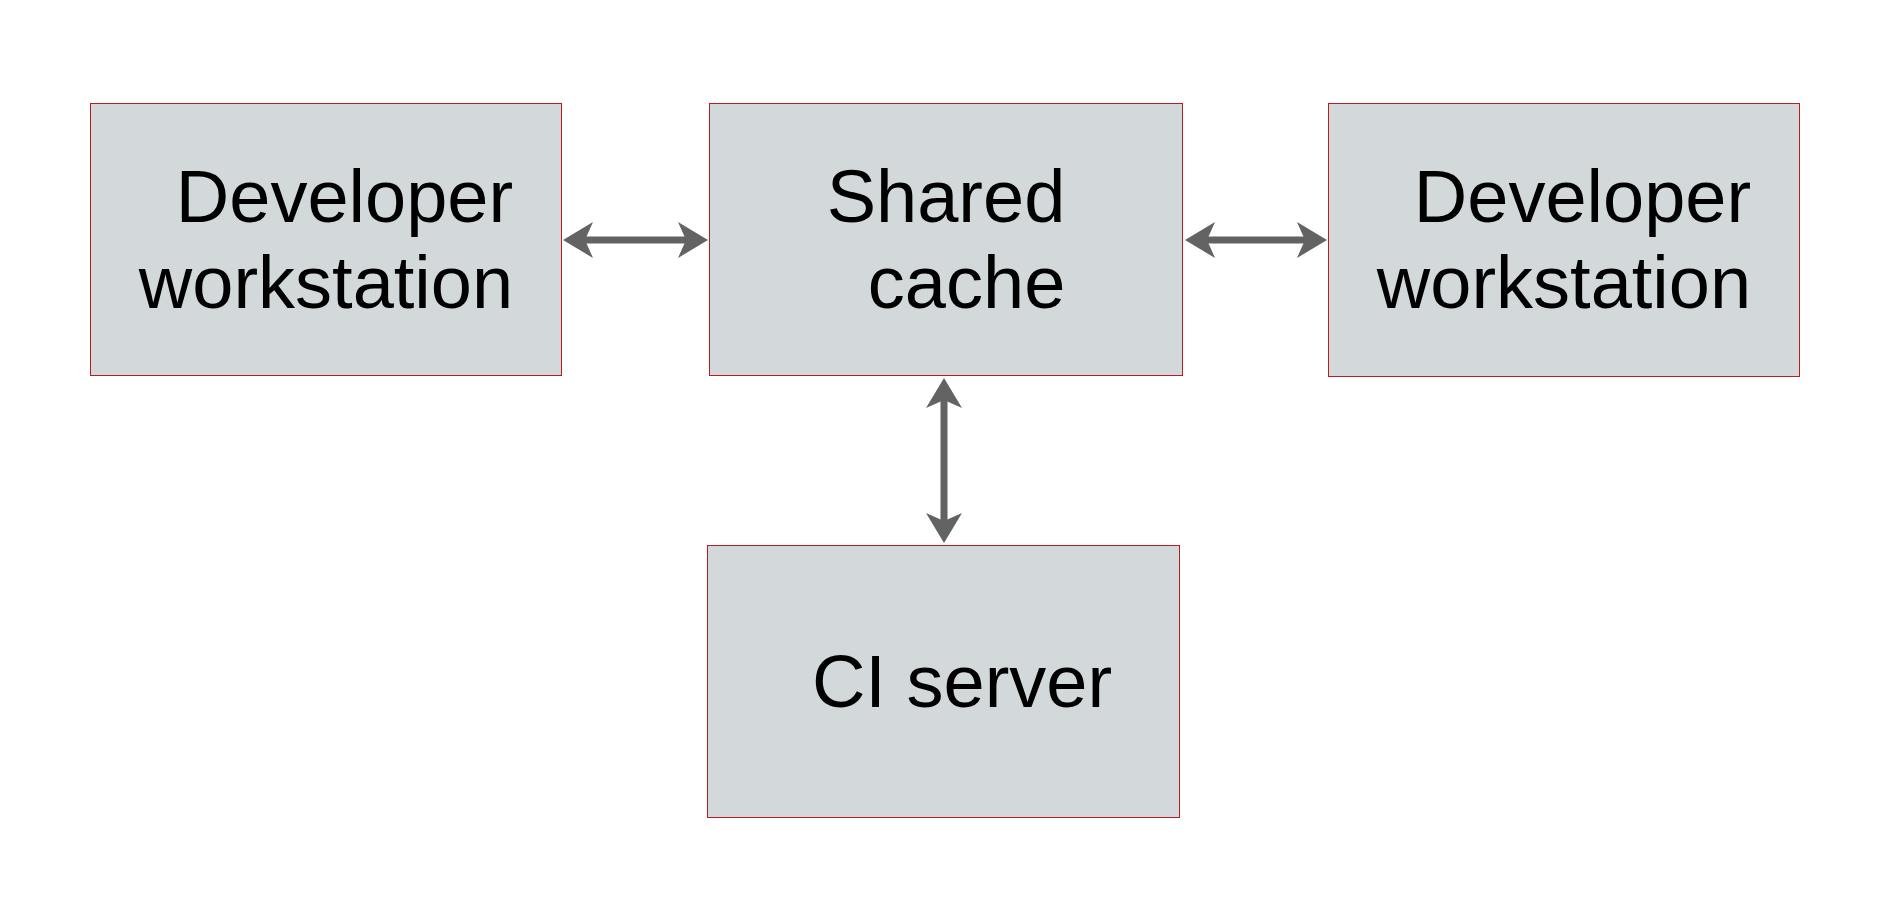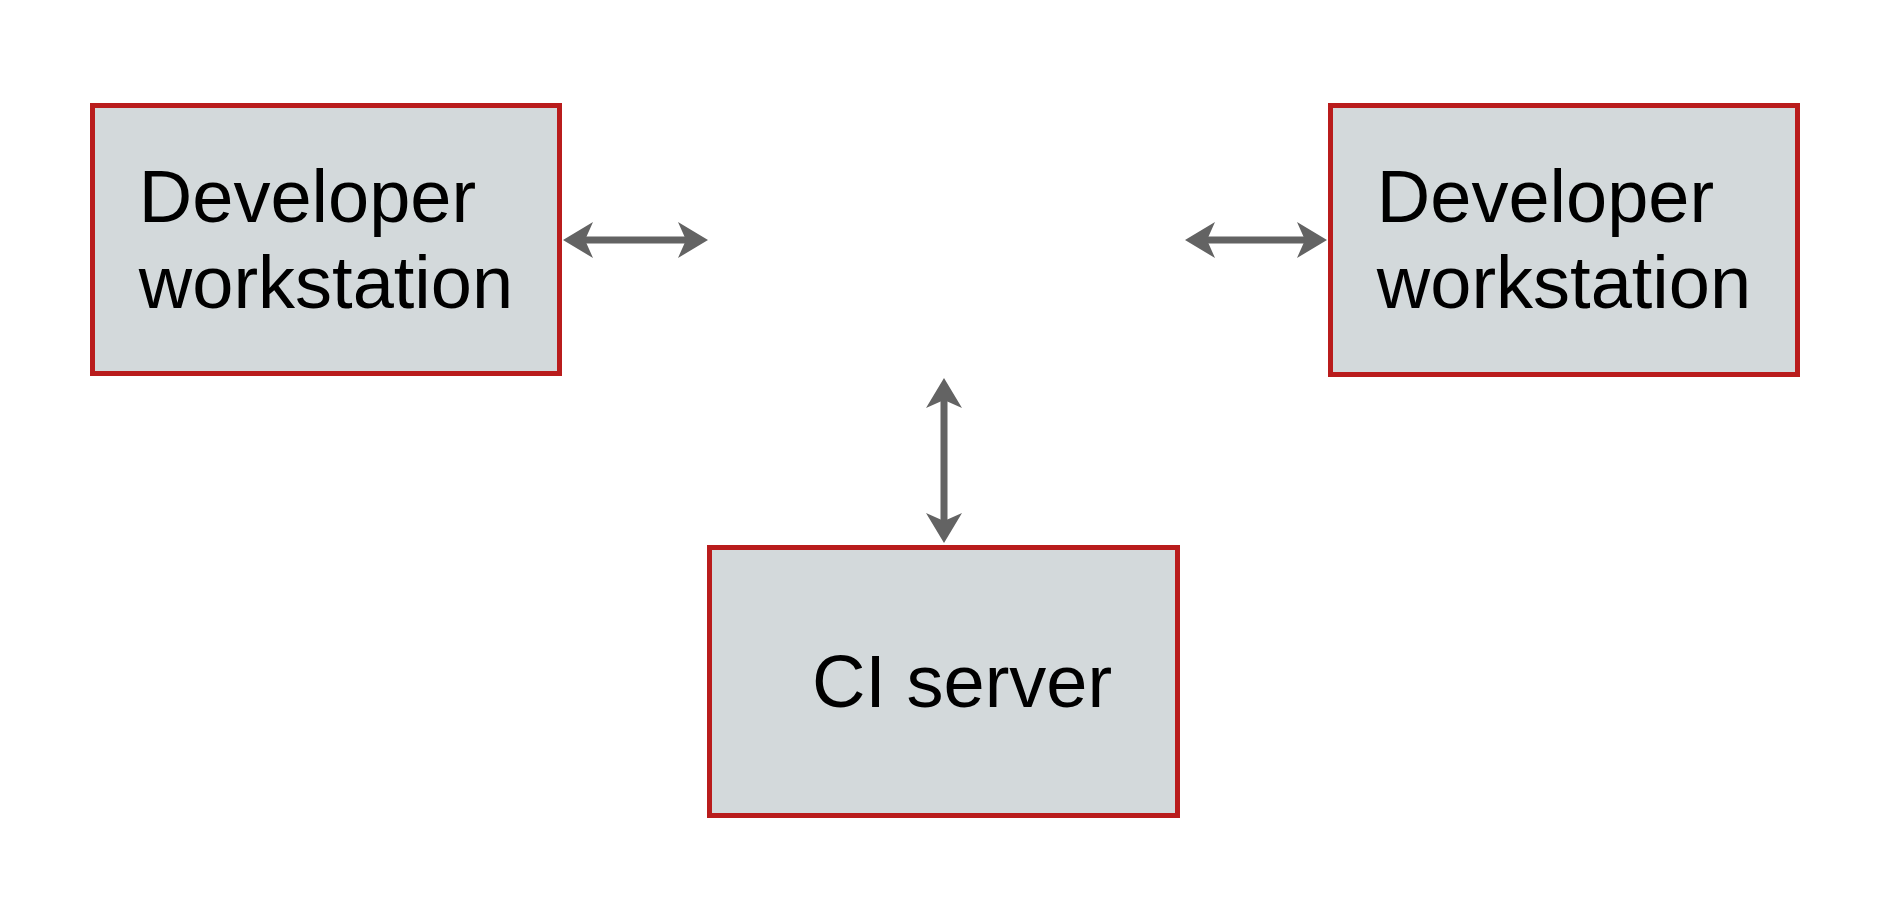"Developer" .node { border: 5px solid #b91c1c -> 1px solid #b91c1c; text-align: left -> right }
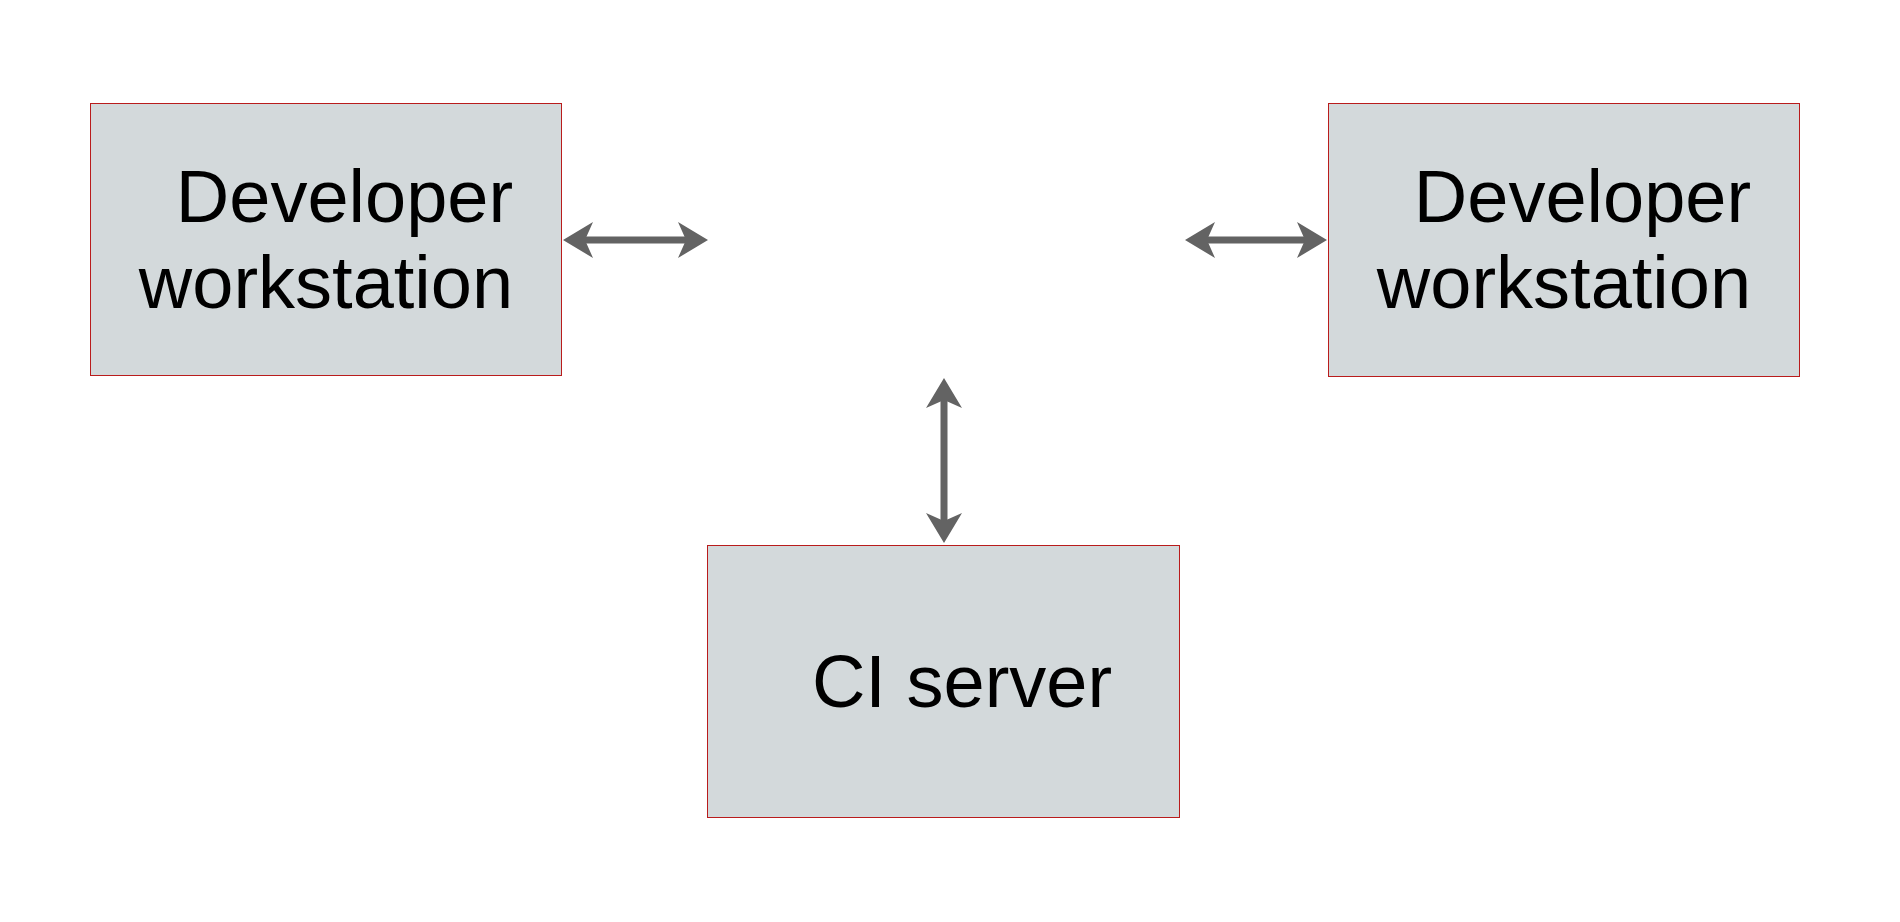"Shared" div.node { html: none -> <div> <div> <span>Shared</span> <span>cache</span> </div> </div> }
